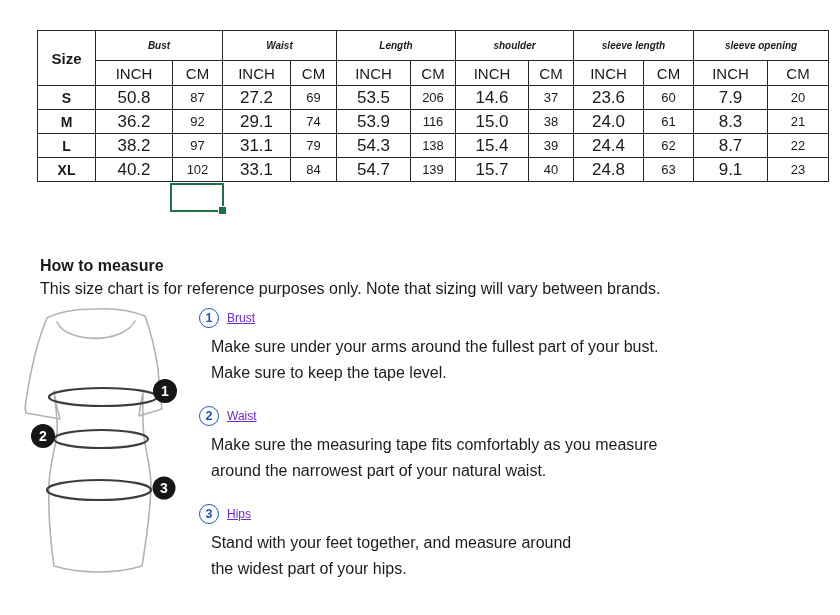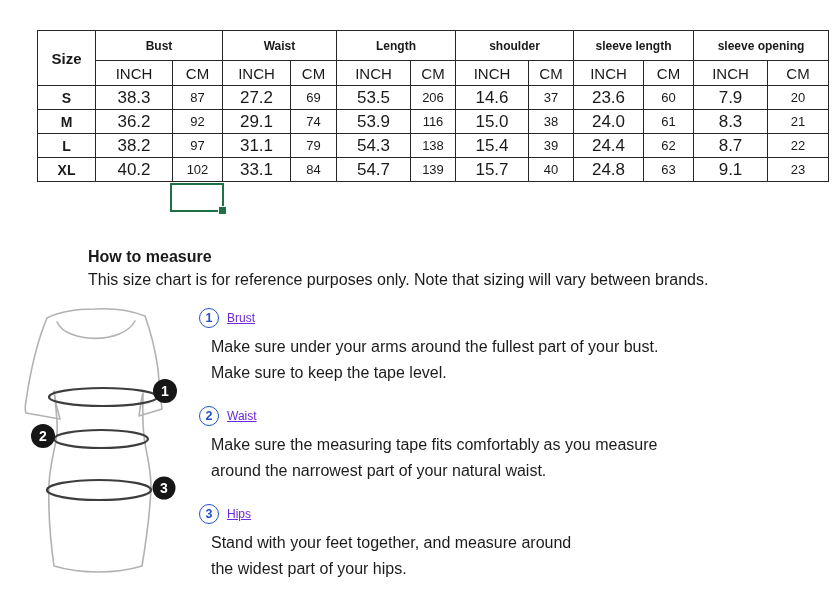"Bust" .group-h { font-size: 12px -> 10px; font-style: none -> italic }
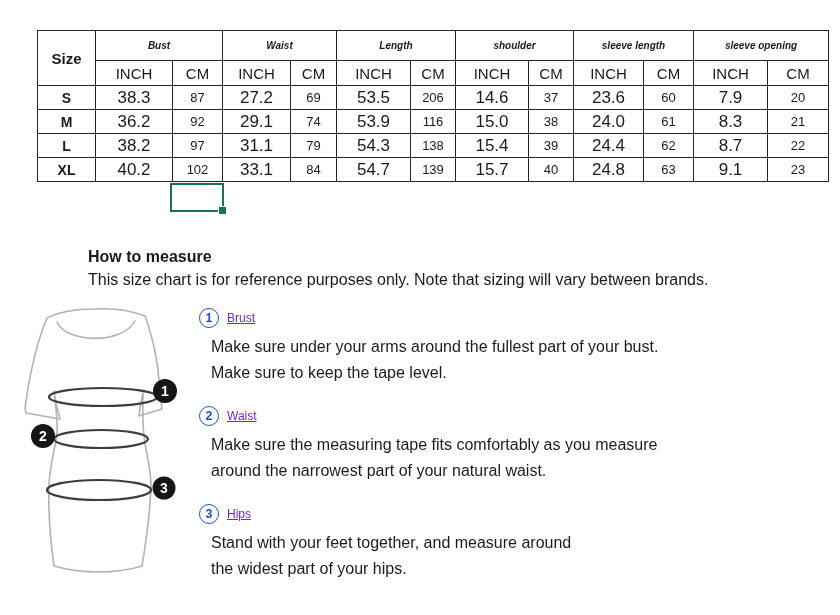"38.3" td.v-inch { text: 38.3 -> 50.8 }
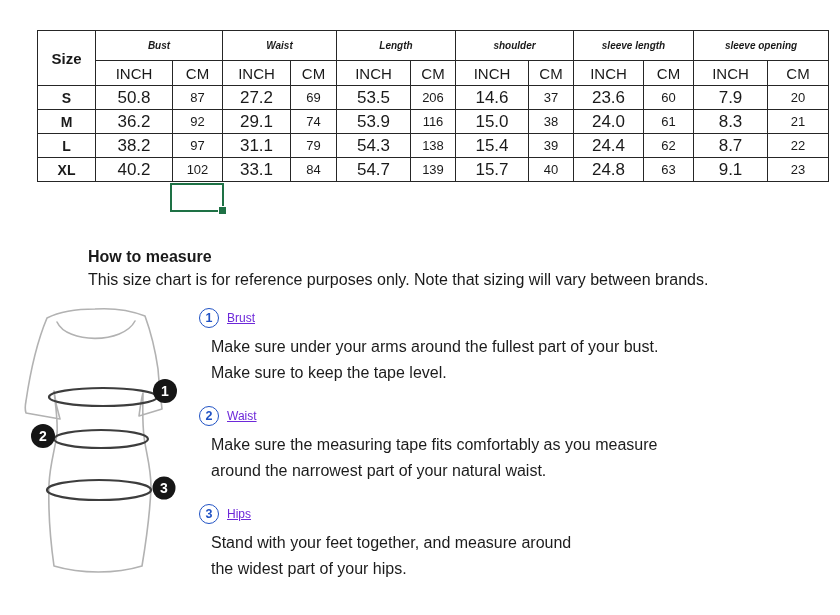"How to measure" .htm-header { margin-left: 48px -> none; top: 248px -> 257px }
